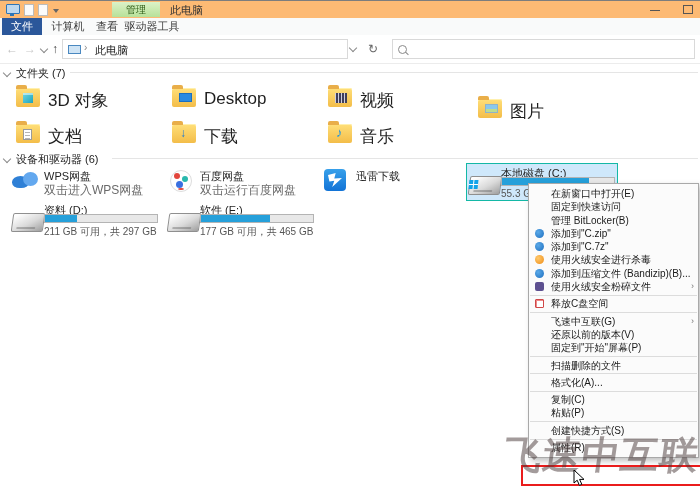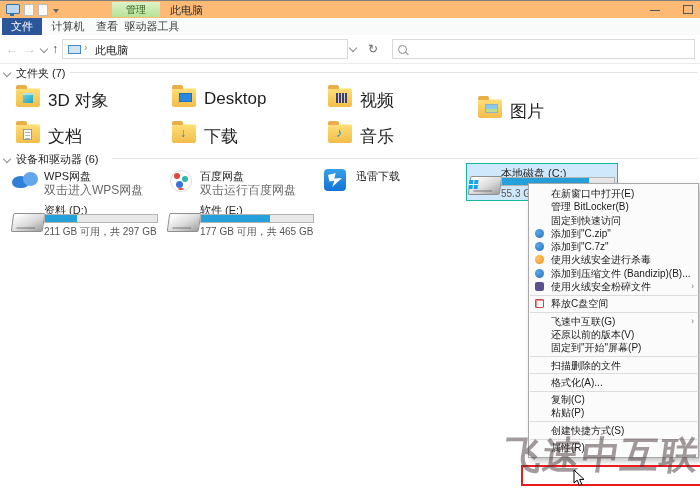"管理 BitLocker(B)" div.mitem { order: before "固定到快速访问" -> after "固定到快速访问" }
